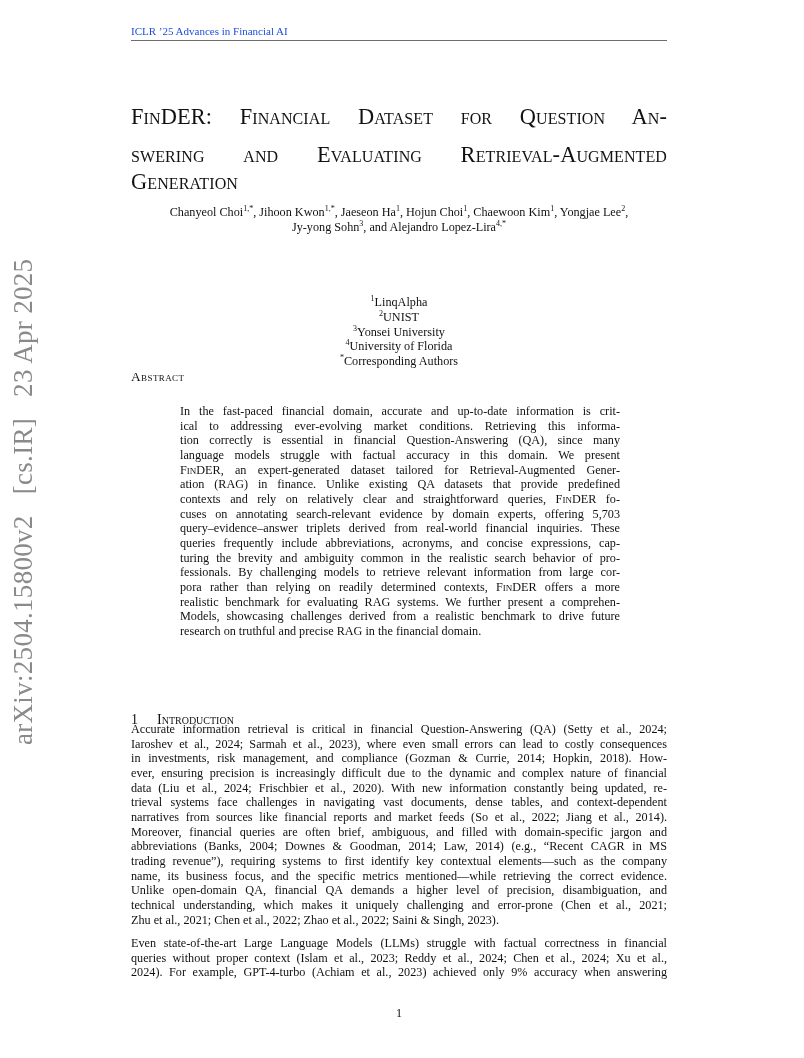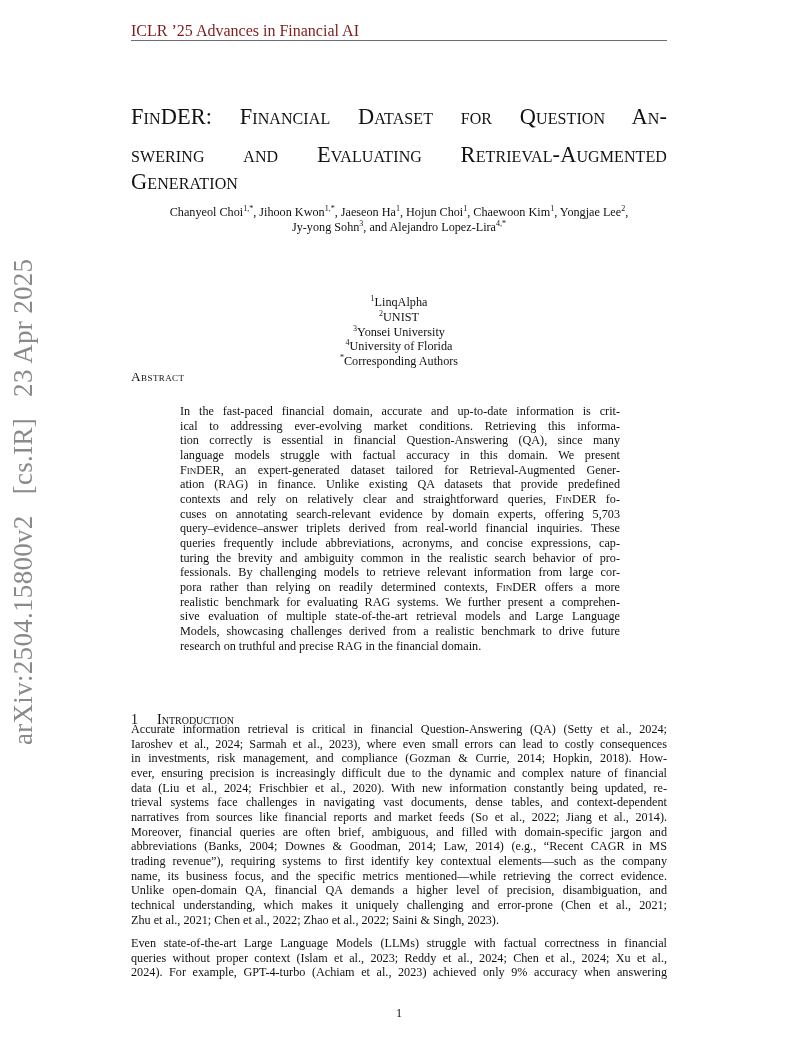"ICLR ’25 Advances in Financial" .running-head { color: #7f1d1d -> #1d4ed8; font-size: 16px -> 11px }
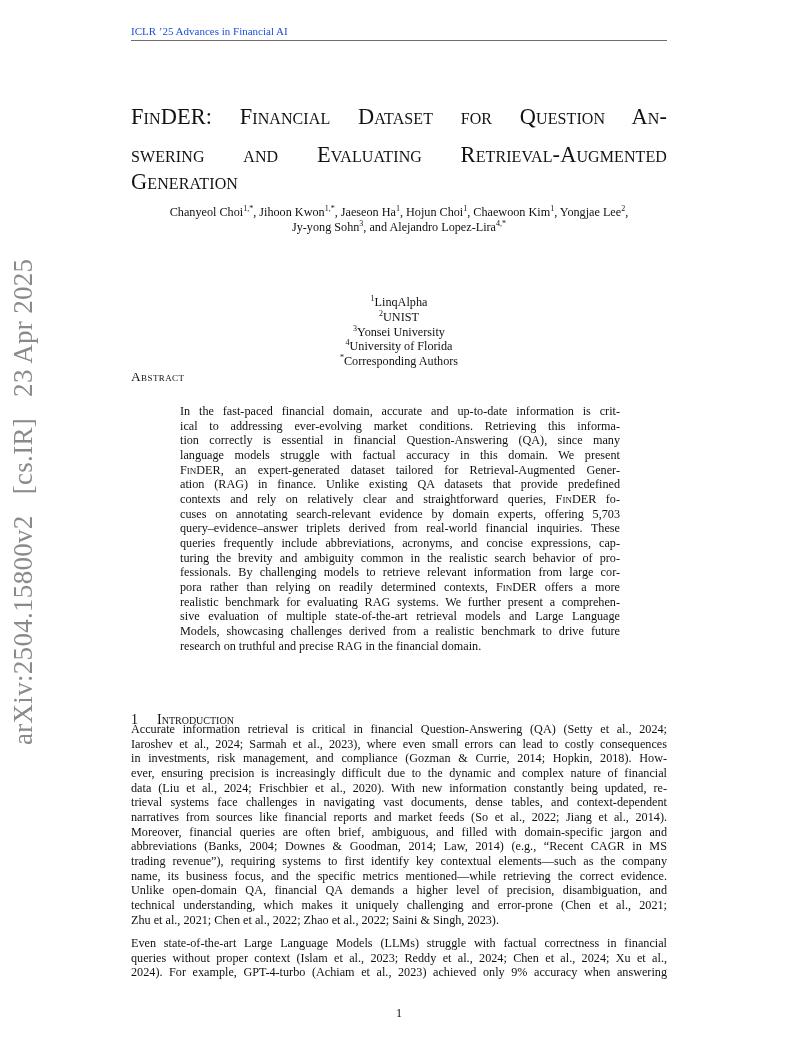"sive evaluation of multiple" span.ln { html: <span>sive evaluation of multiple state-of-the-art retrieval models and Large Language</span> -> none }
